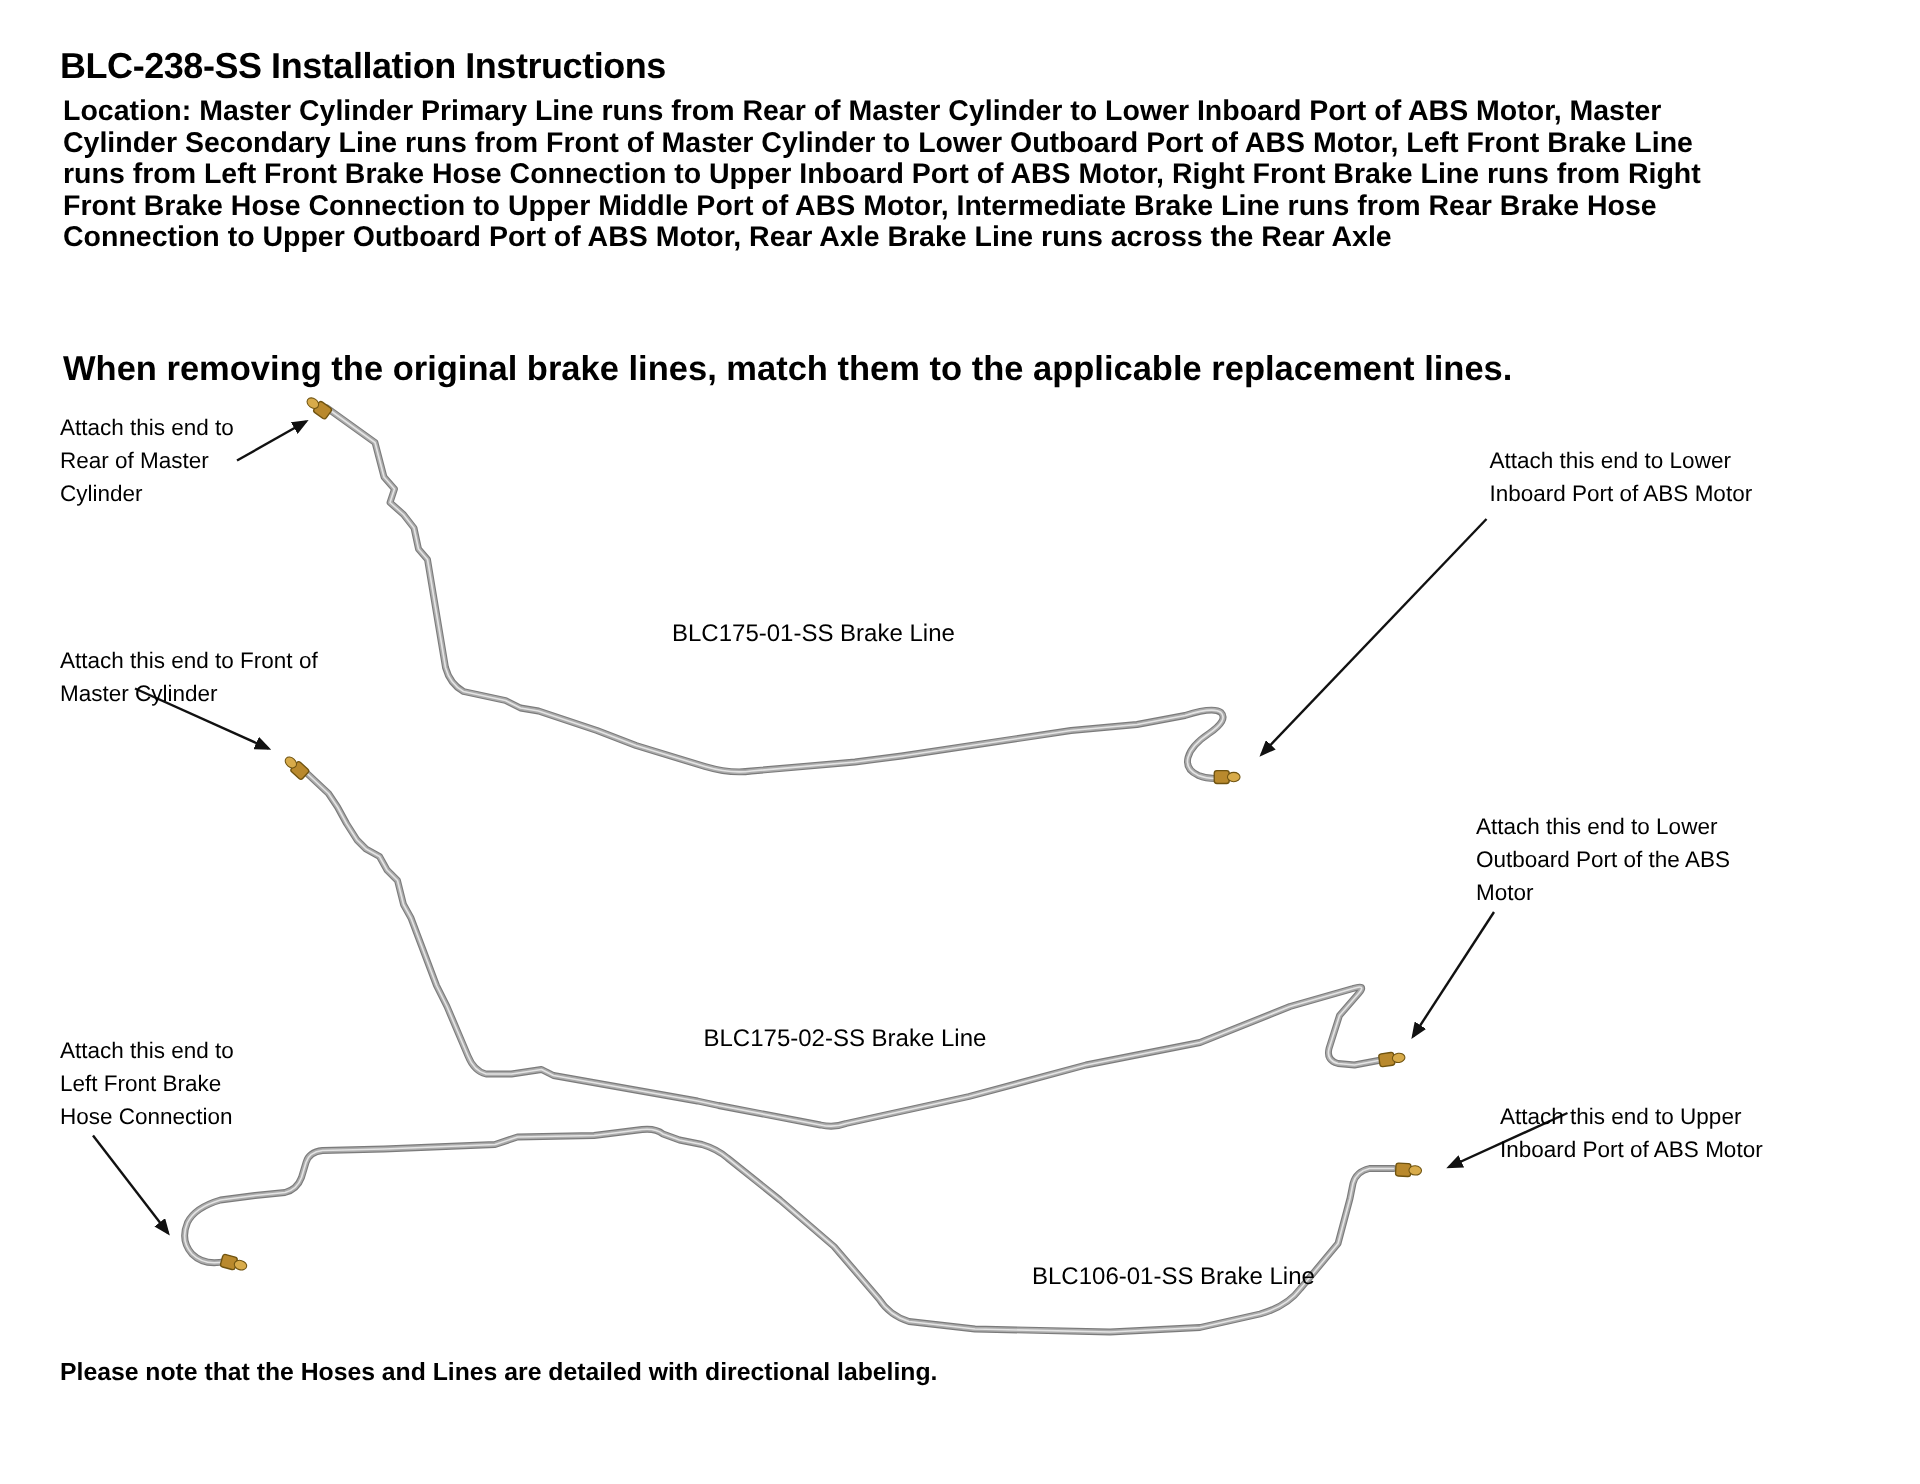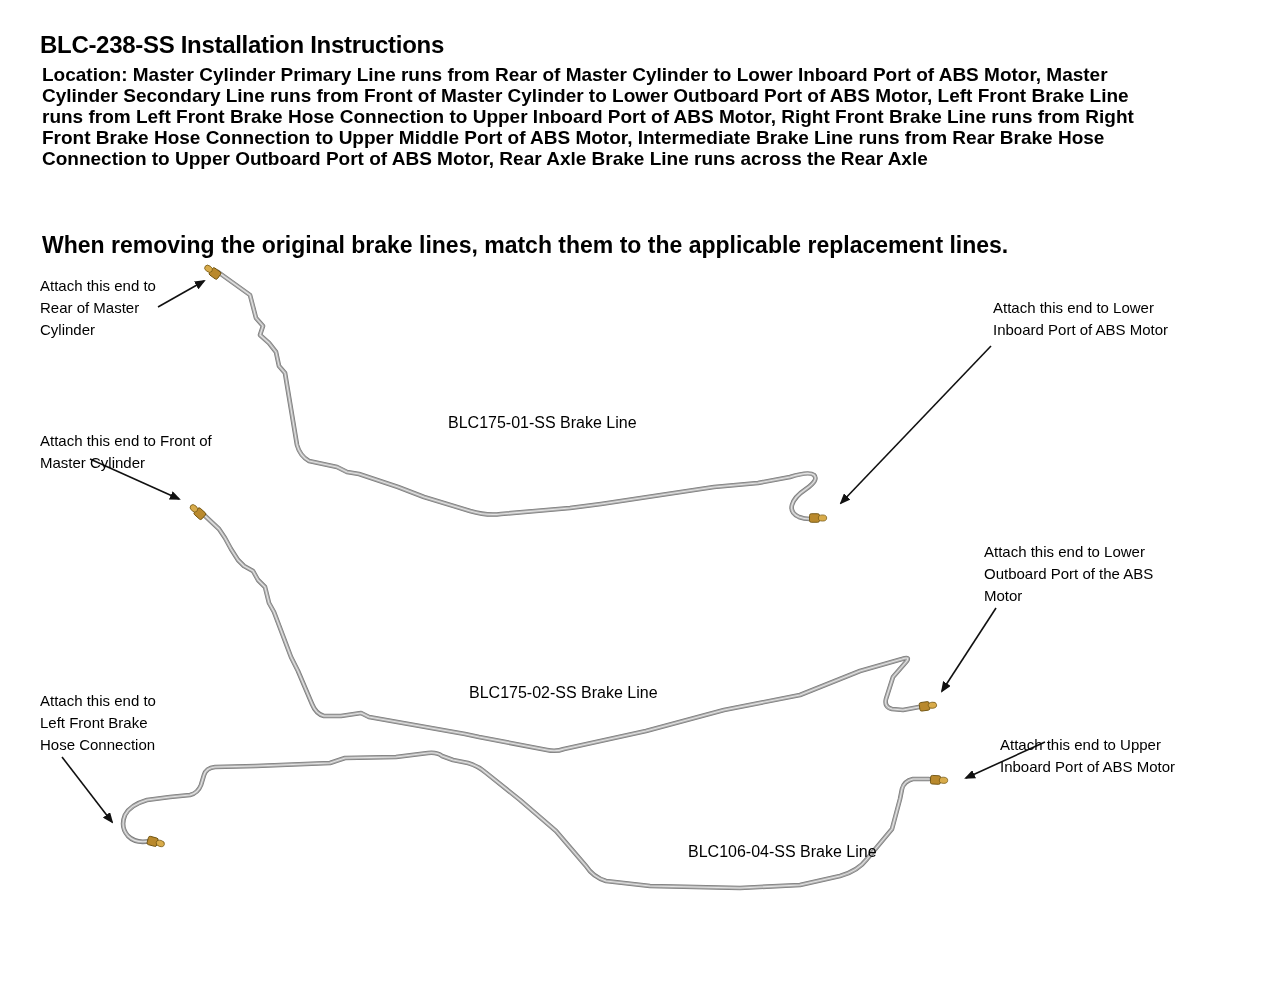"BLC106-04-SS Brake Line" div.abs { text: BLC106-04-SS -> BLC106-01-SS }
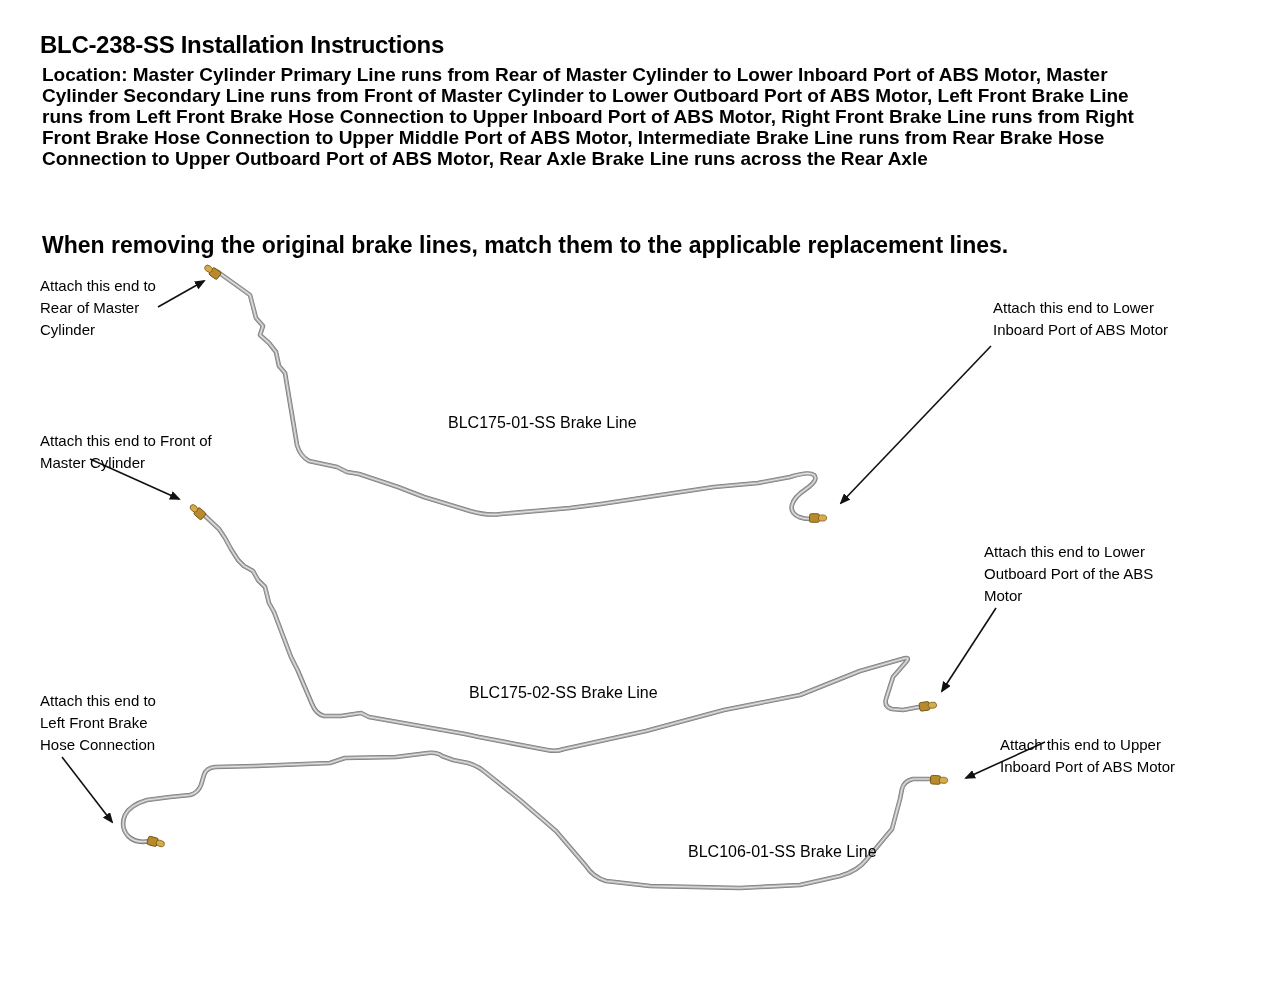"Please note that the Hoses" div { html: none -> <div>Please note that the Hoses and Lines are detailed with directional labeling.</div> }
